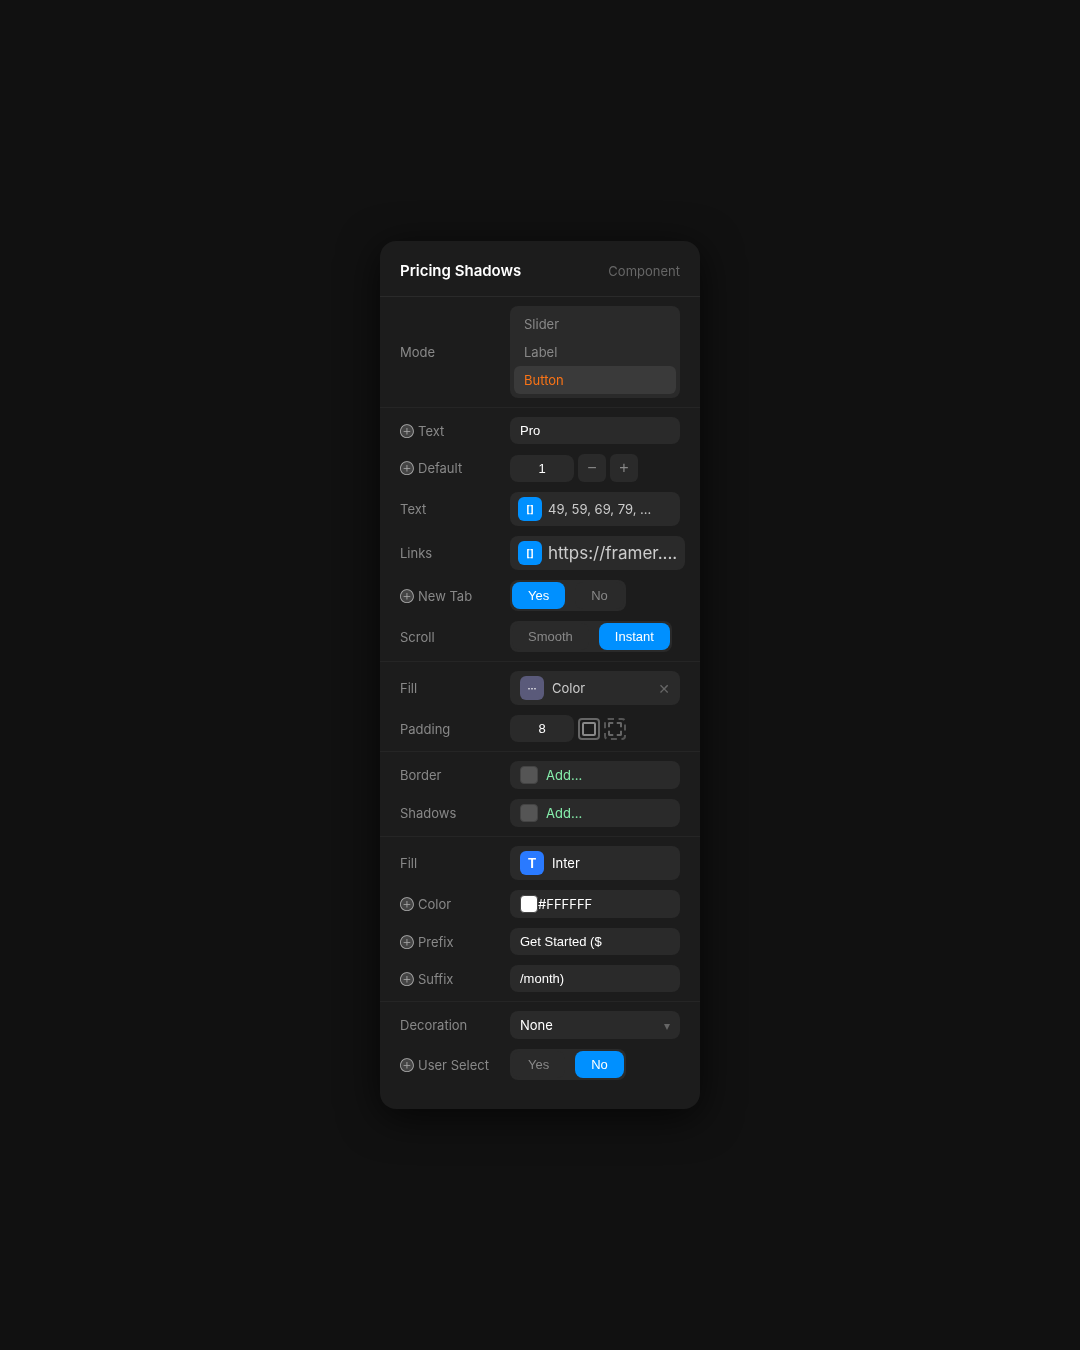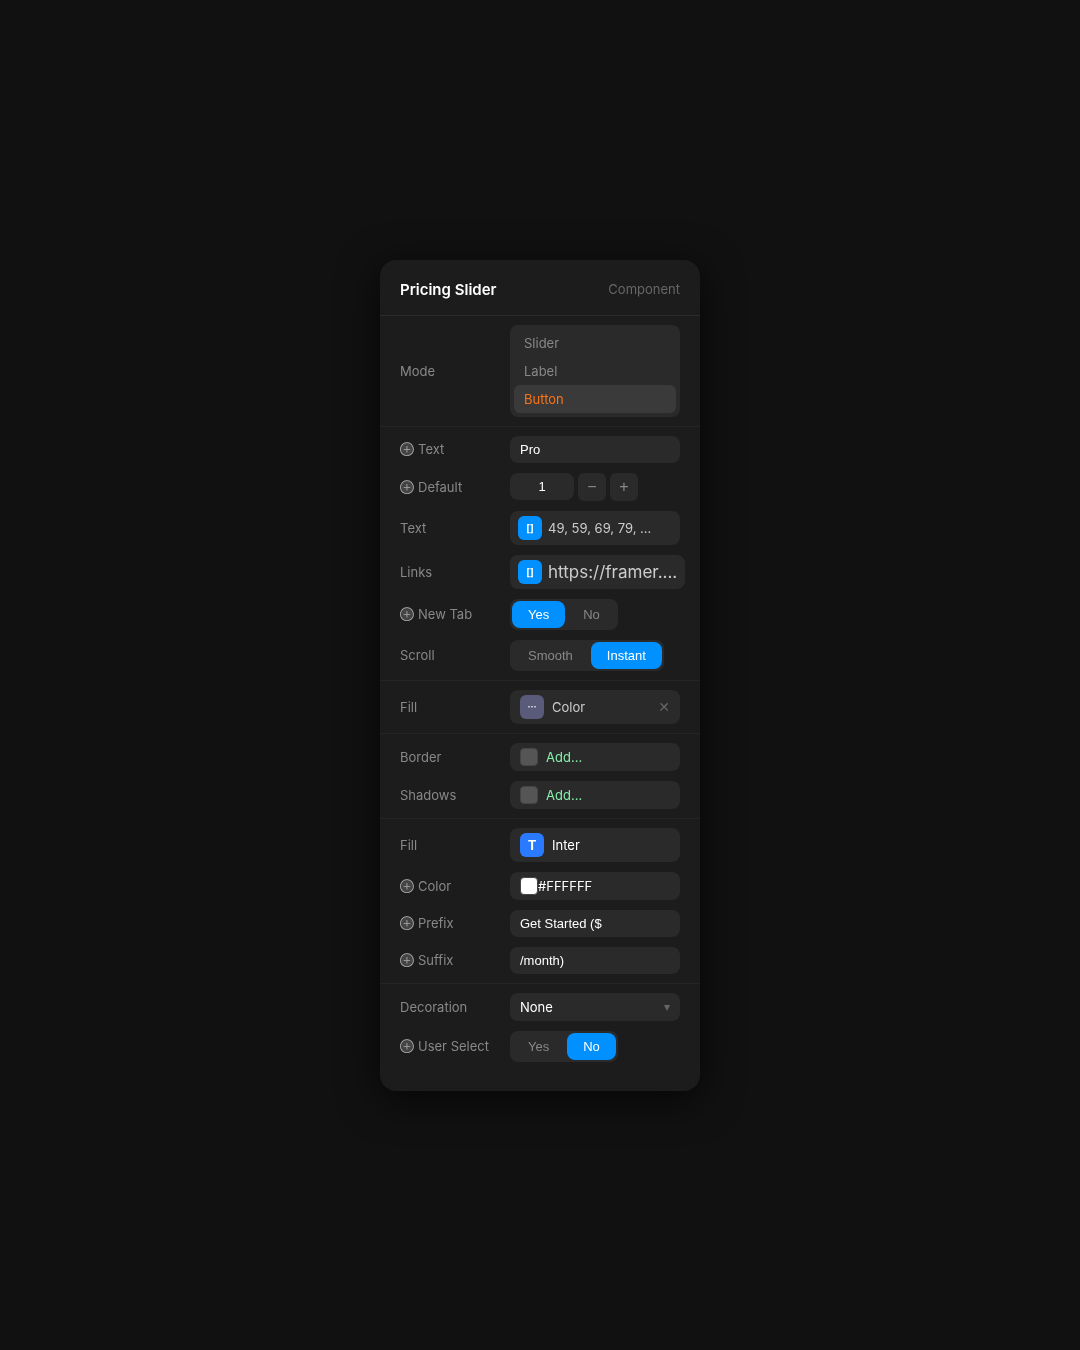"Pricing Slider" span.panel-title { text: Slider -> Shadows }
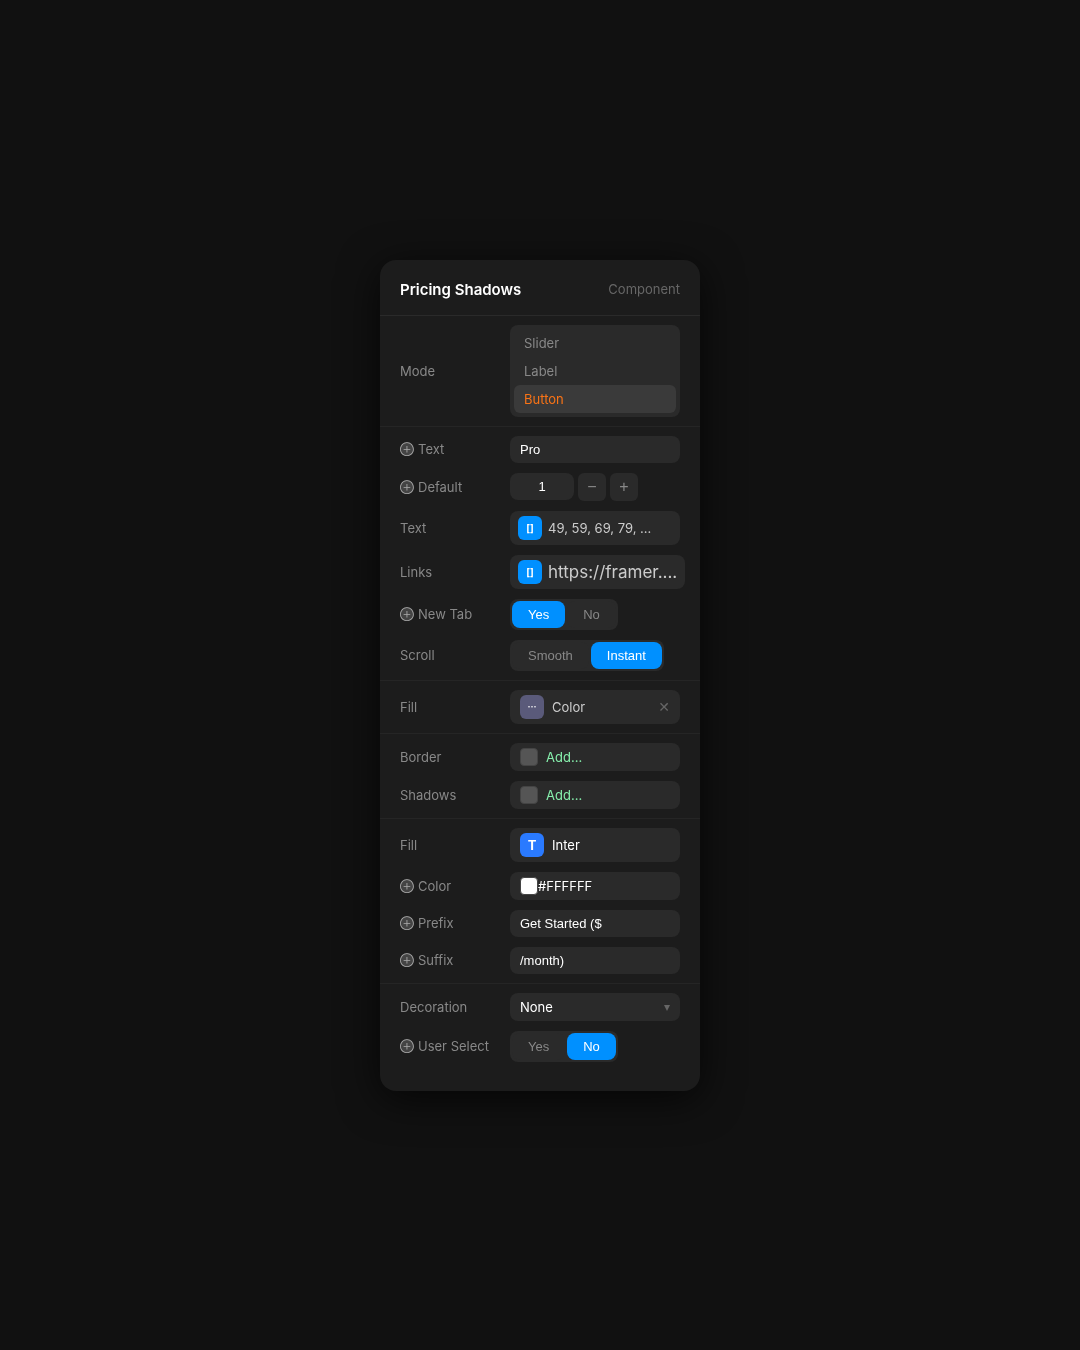"Yes" .toggle-pair { gap: 2px -> 10px }
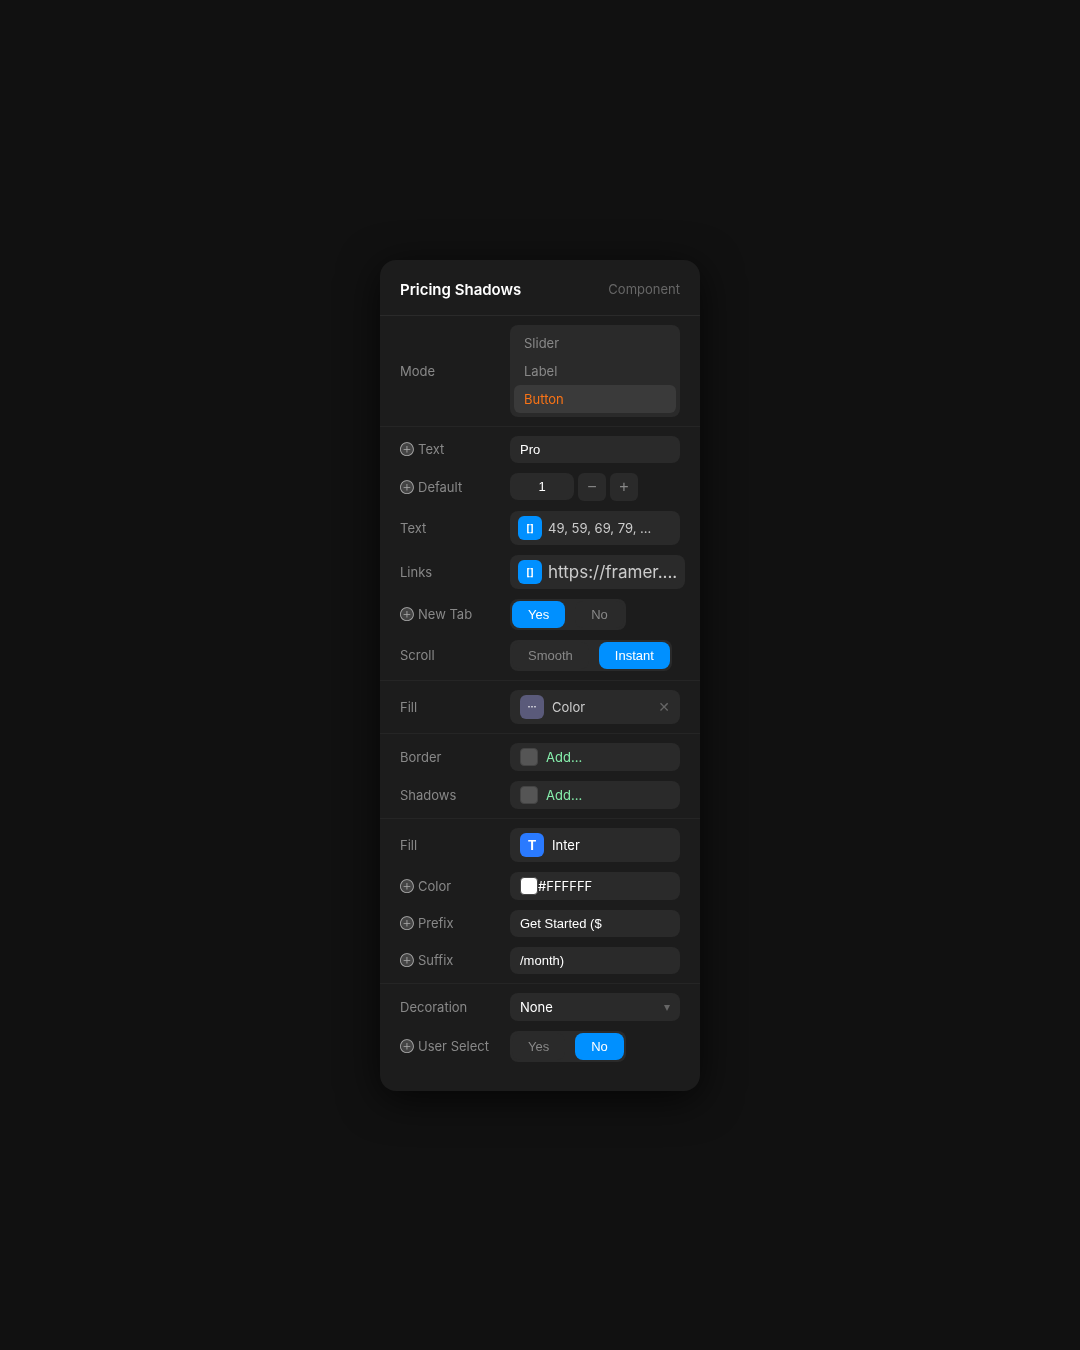"Padding" div.row { html: none -> <div> <div> <span>Padding</span> </div> <div> <input> <div> <div></div> </div> <div> <div></div> </div> </div> </div> }
